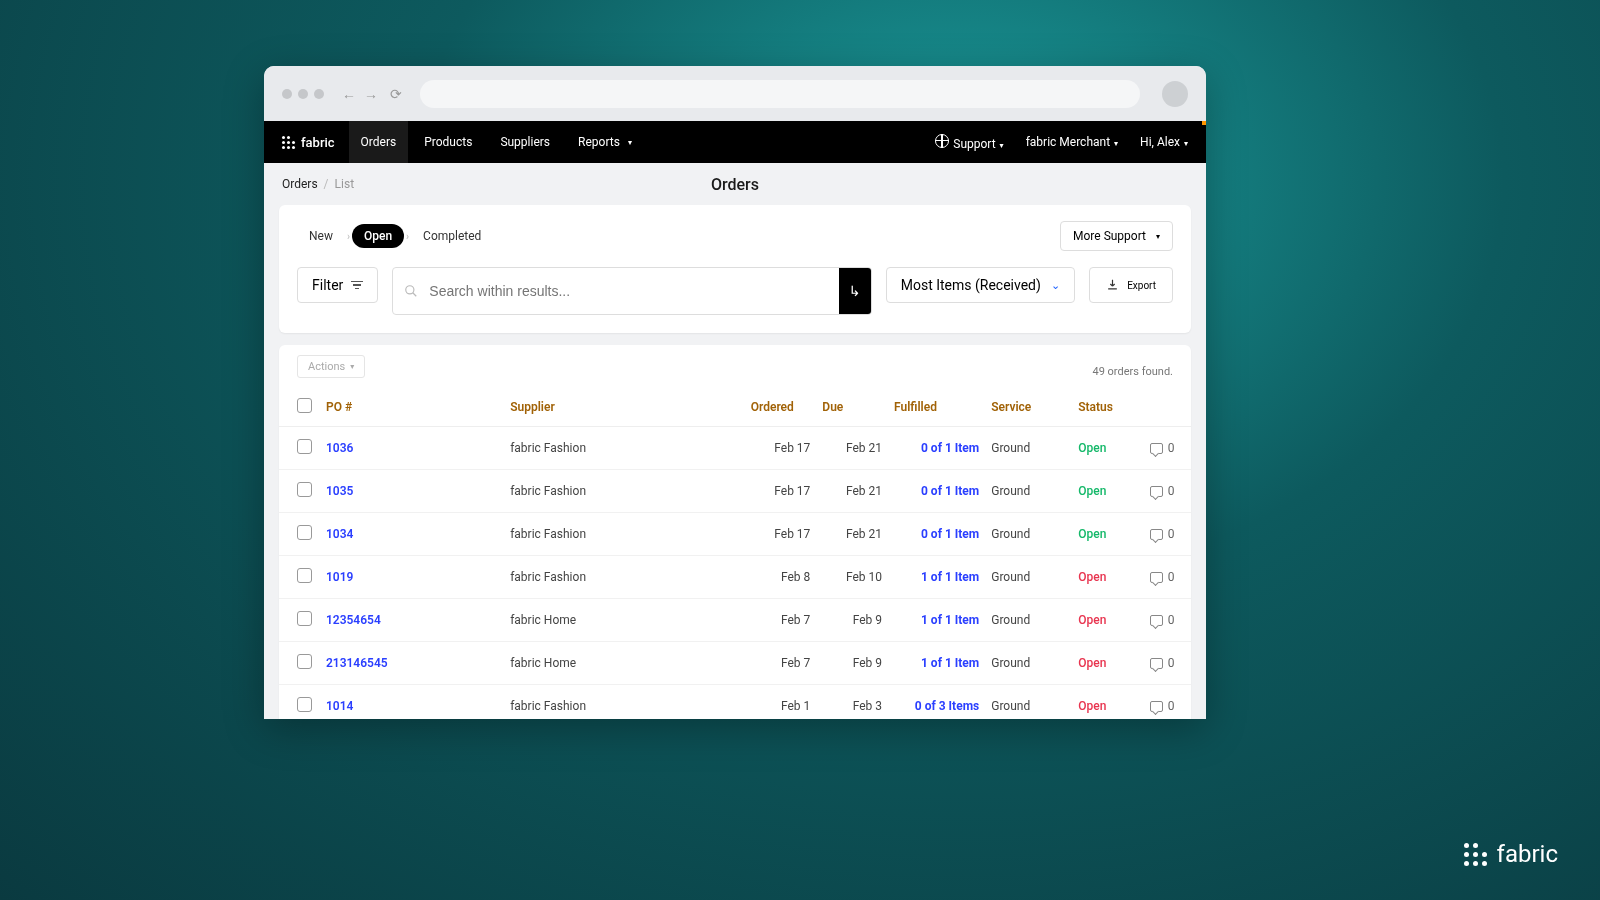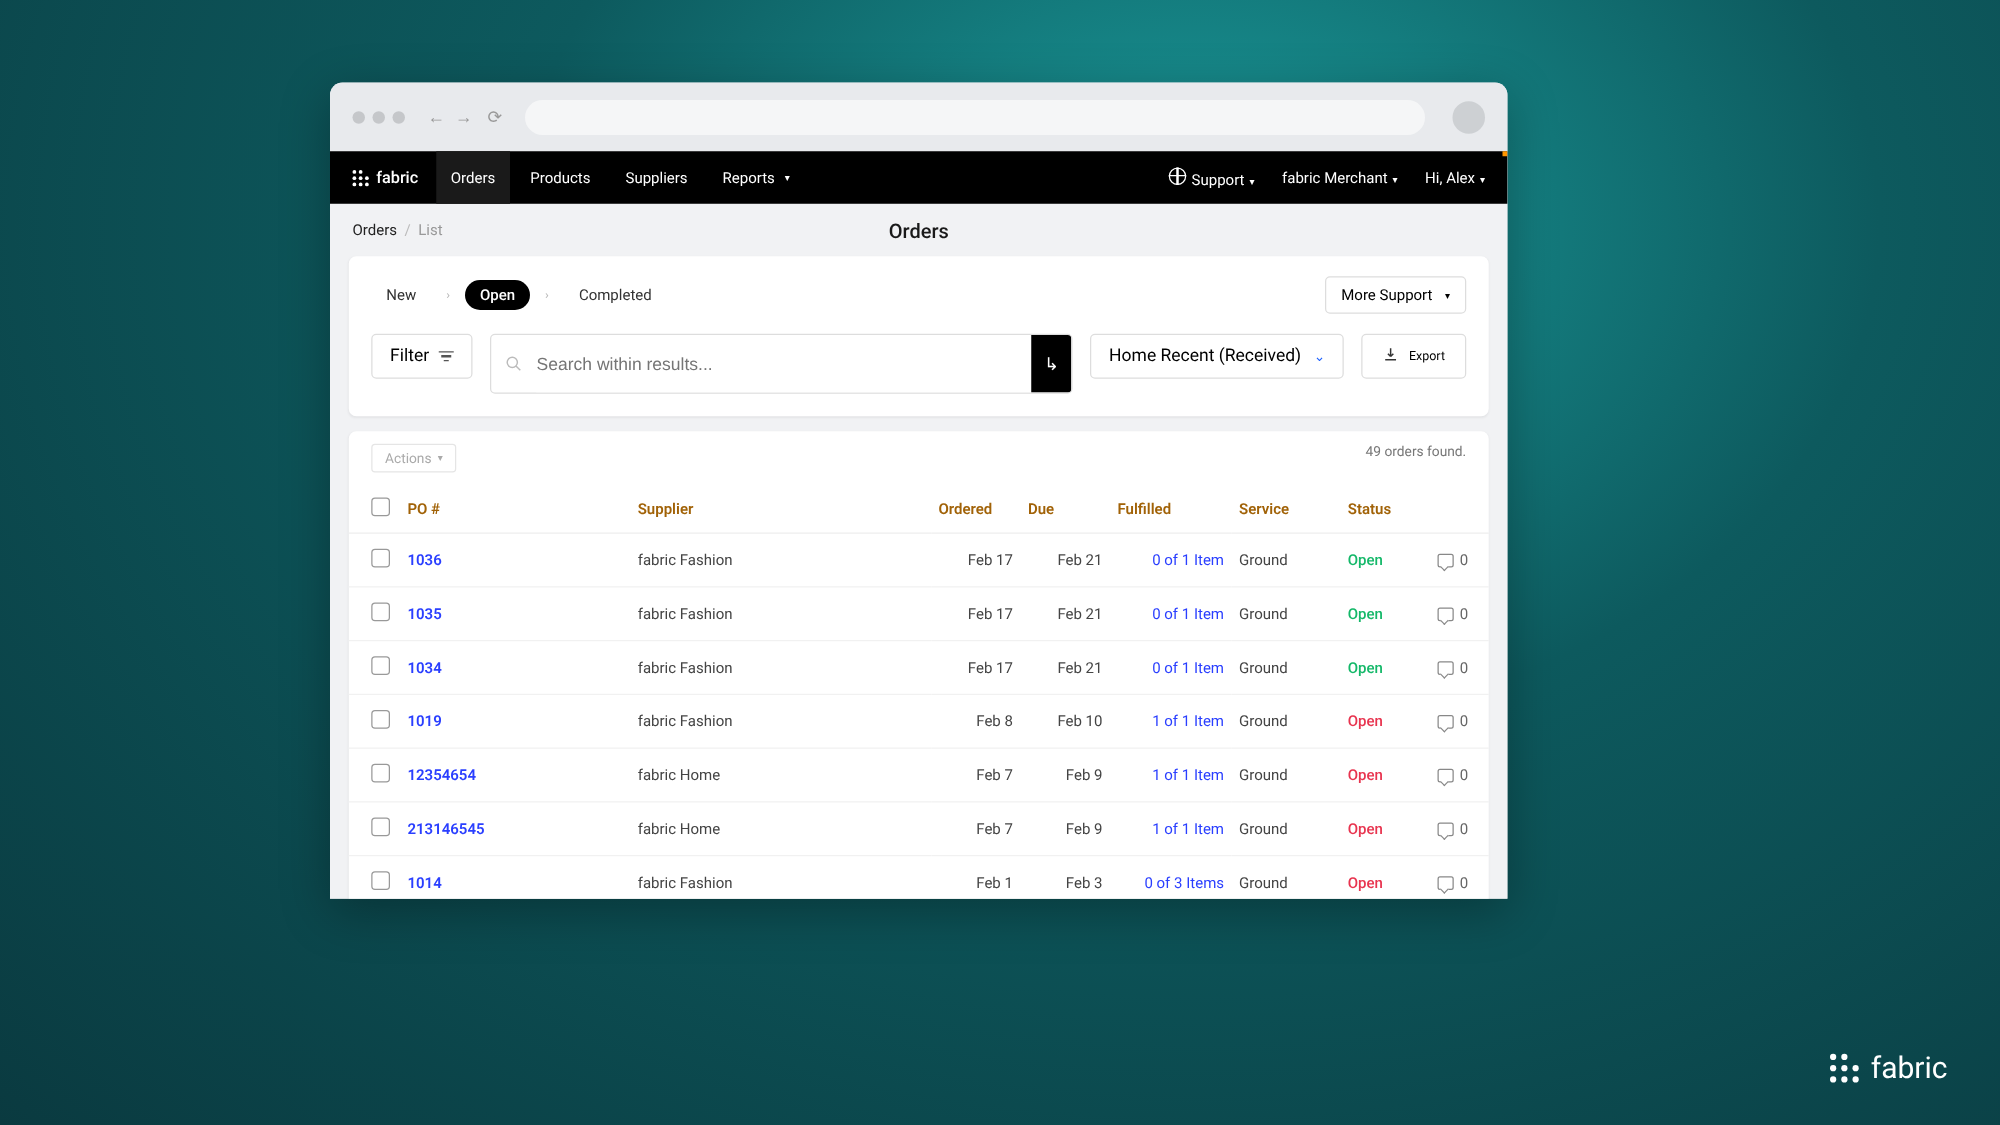"New" .preset-row { gap: 10px -> 0 }
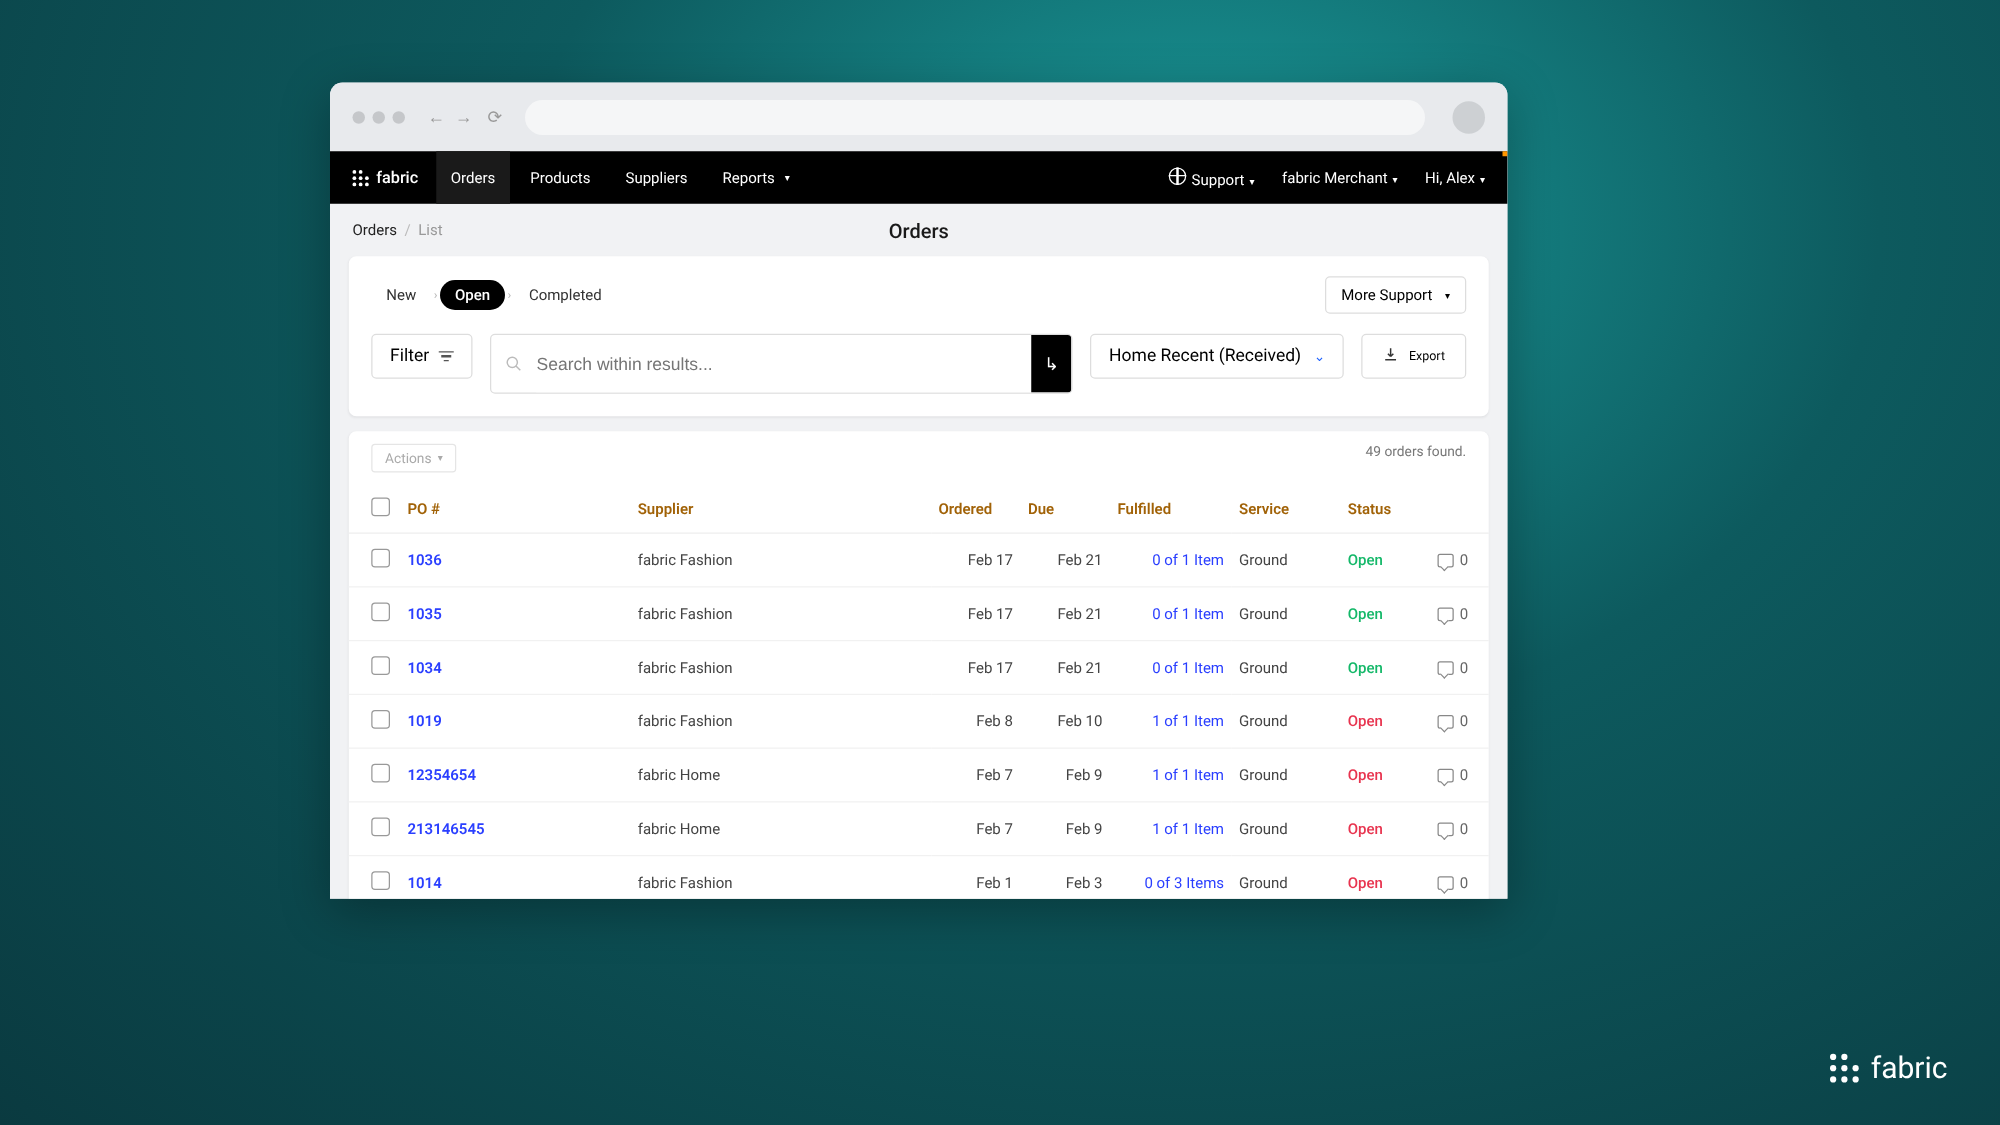"Home Recent (Received)" span { text: Home Recent -> Most Items }
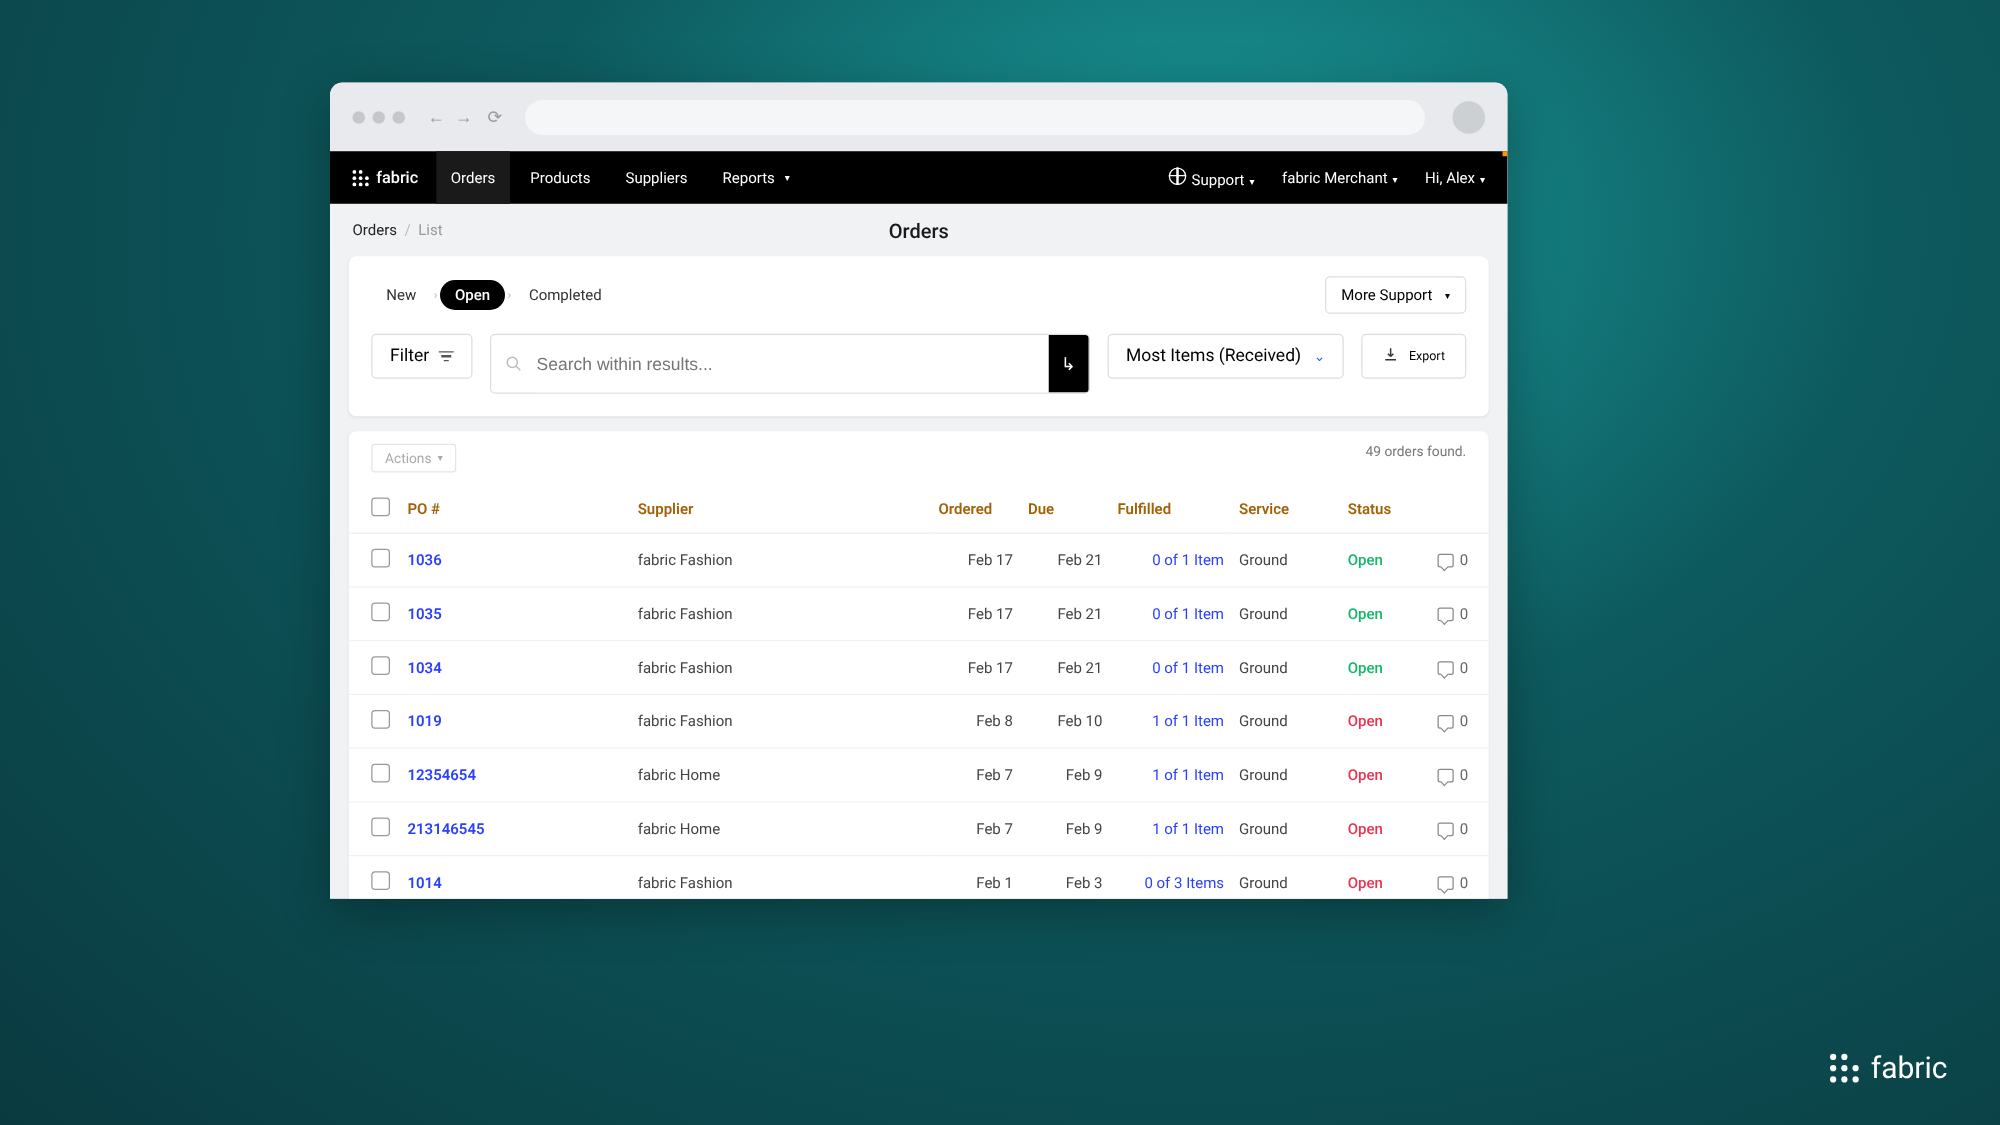"Actions" .table-toolbar { align-items: flex-start -> flex-end }
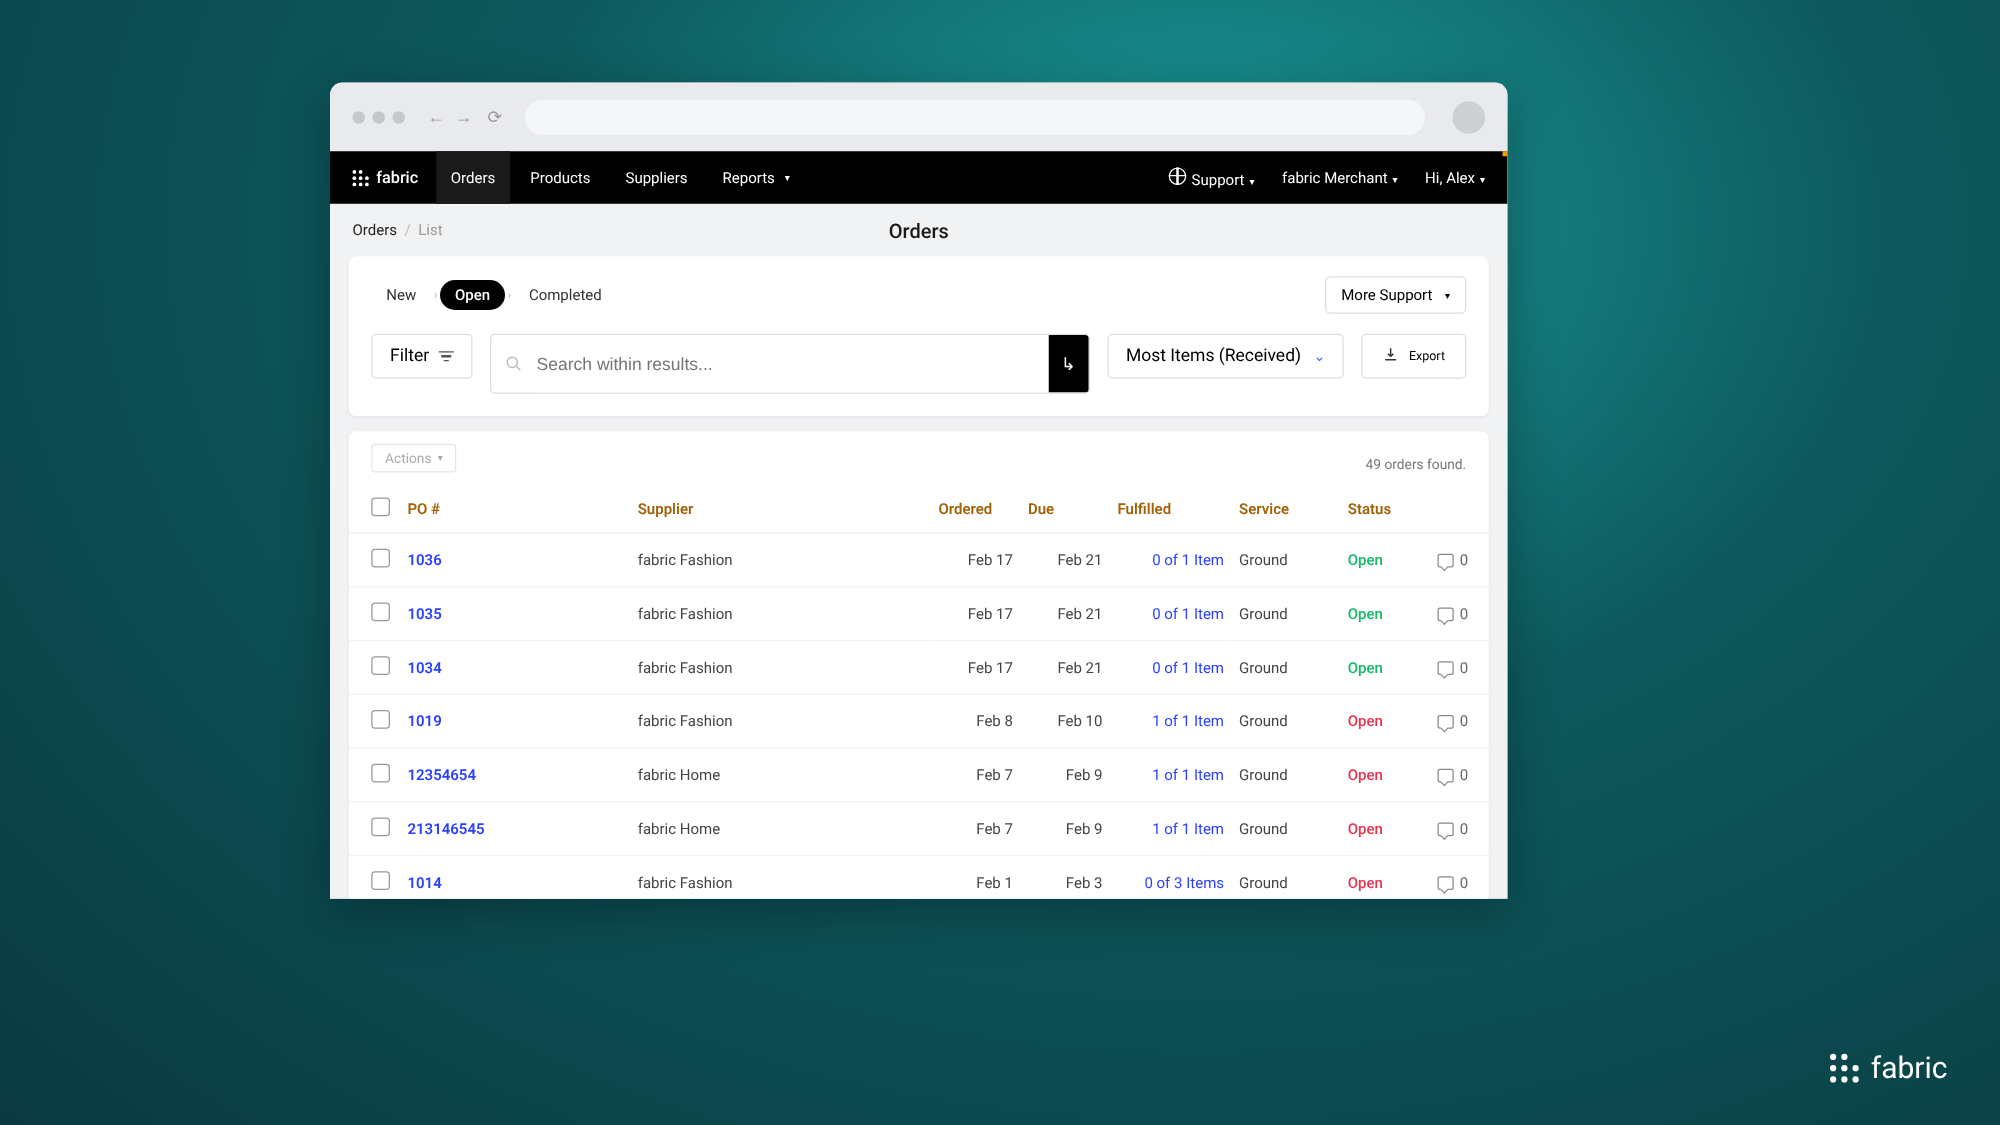"0 of 1 Item" .fulfilled-link { font-weight: 400 -> 700 }
